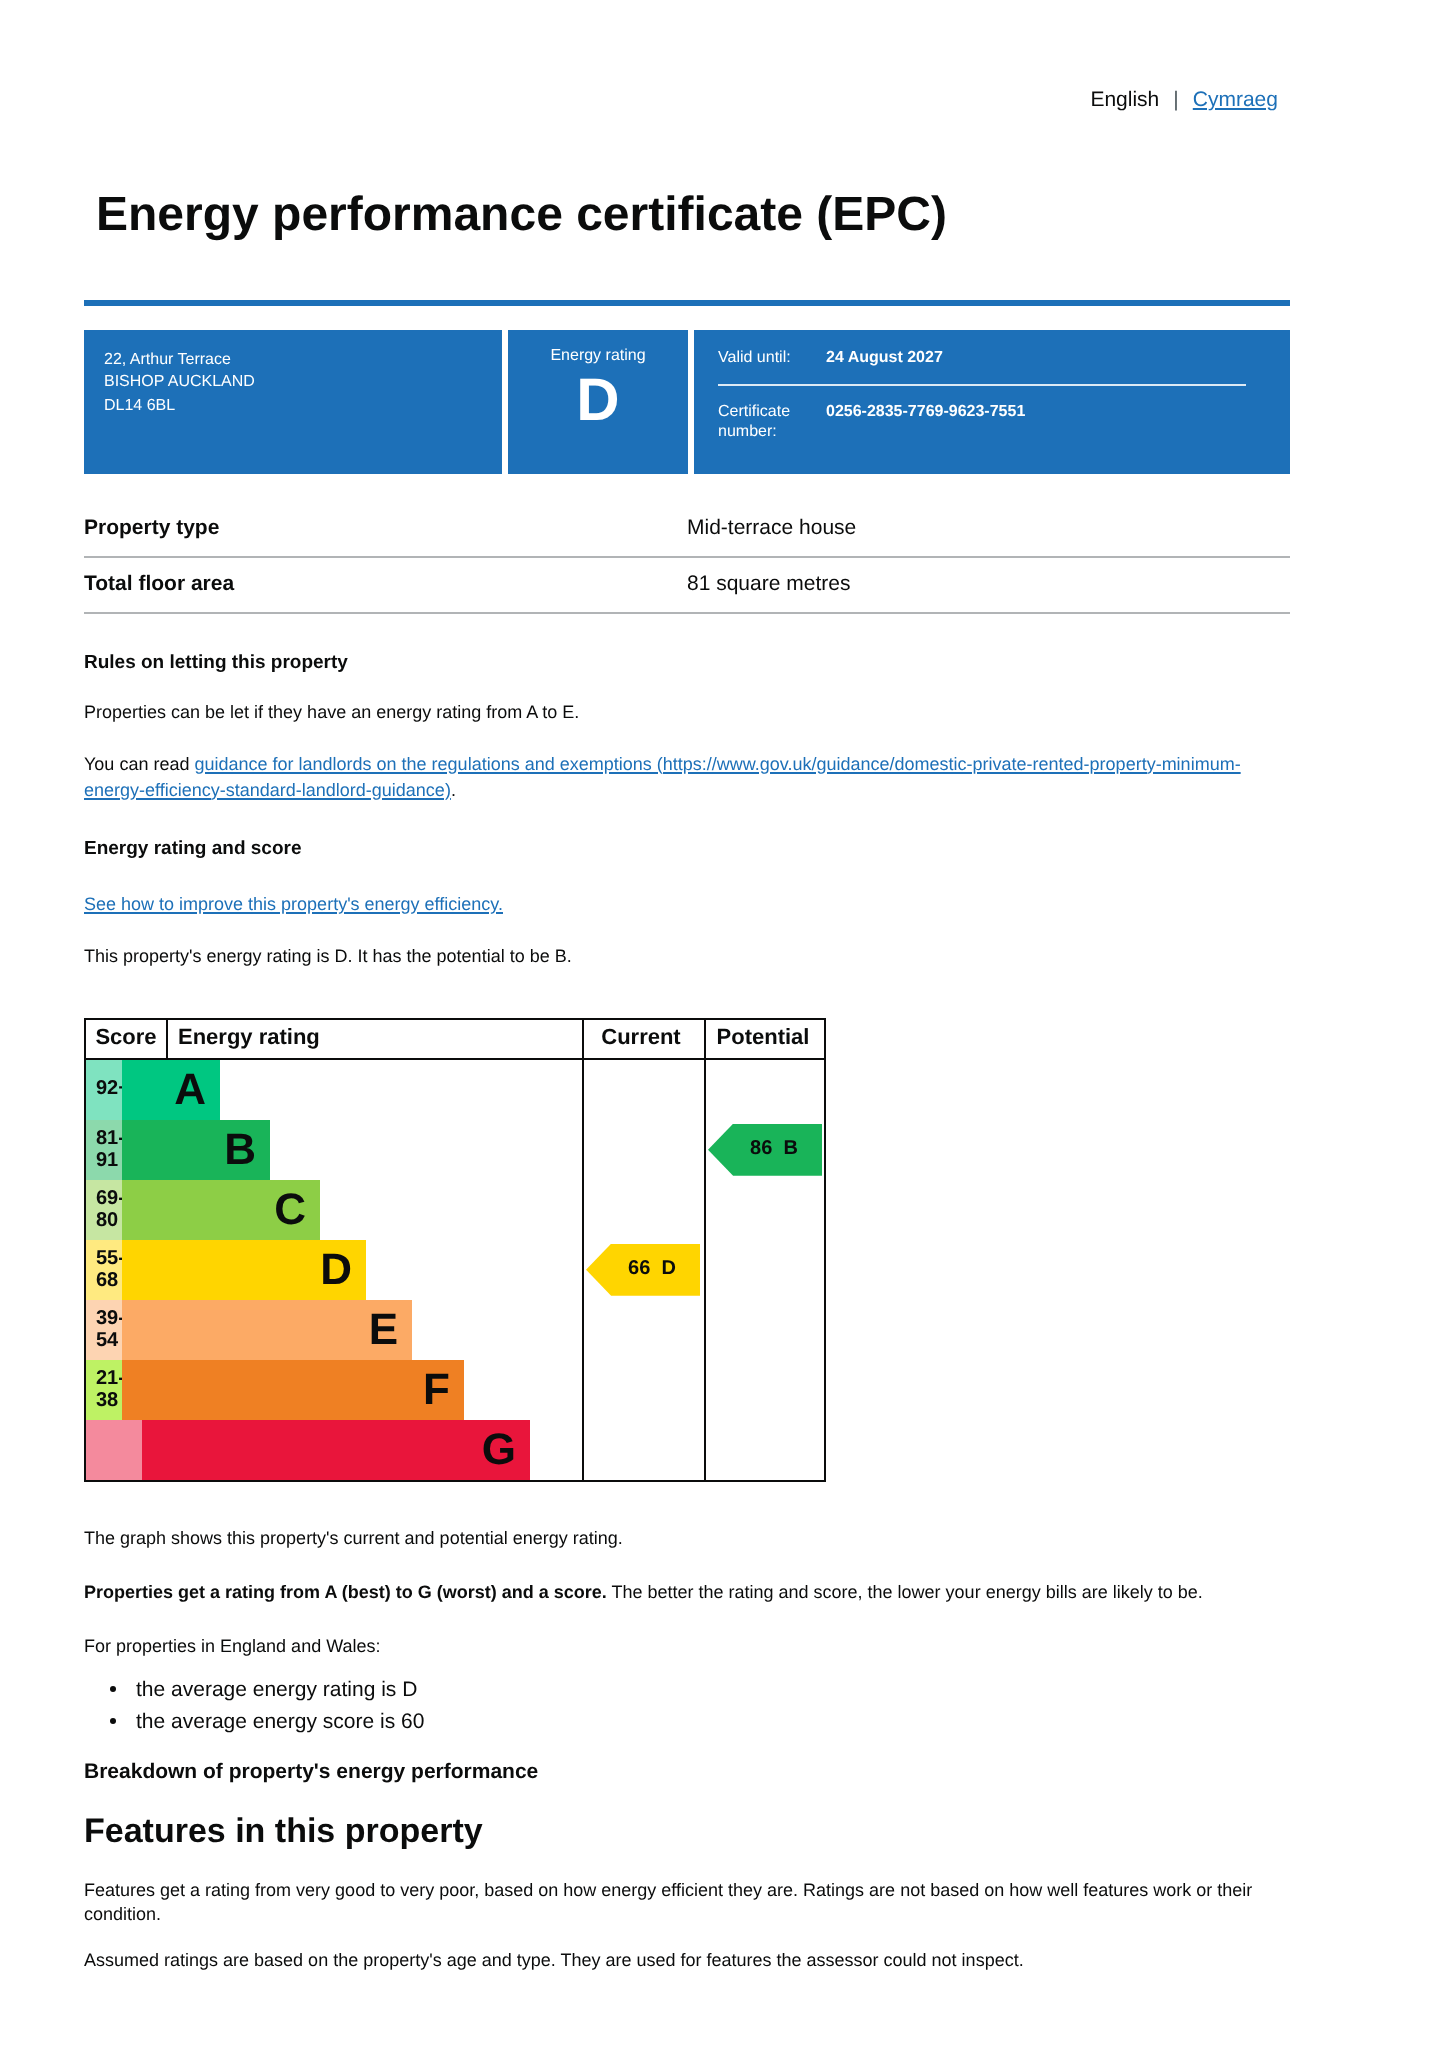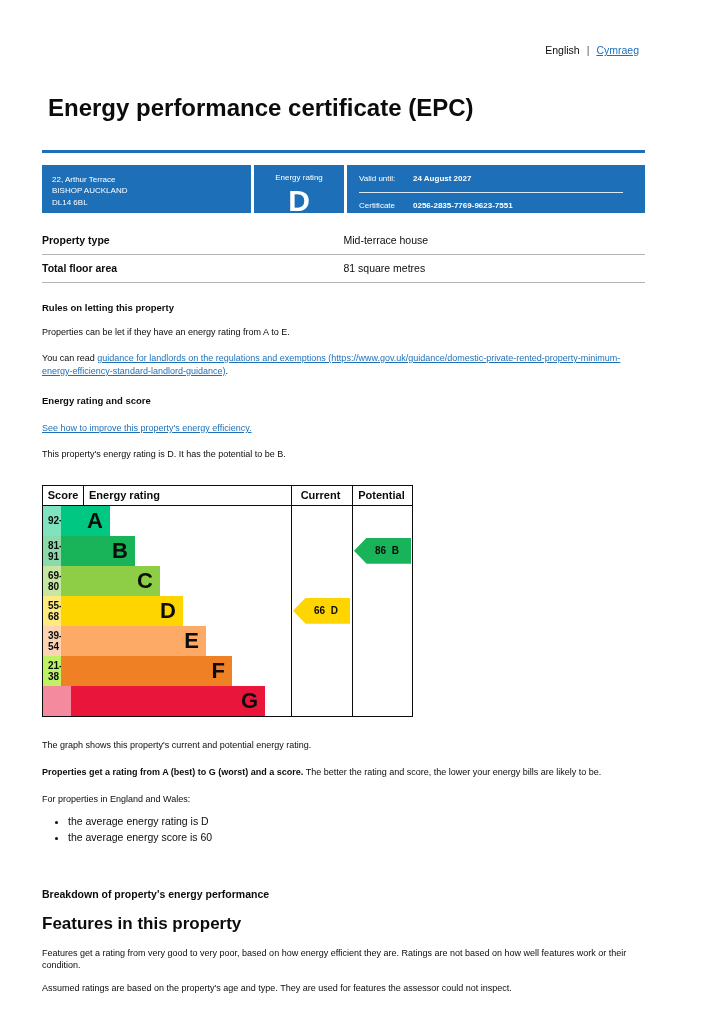"22, Arthur Terrace" .banner { height: 48px -> 72px }
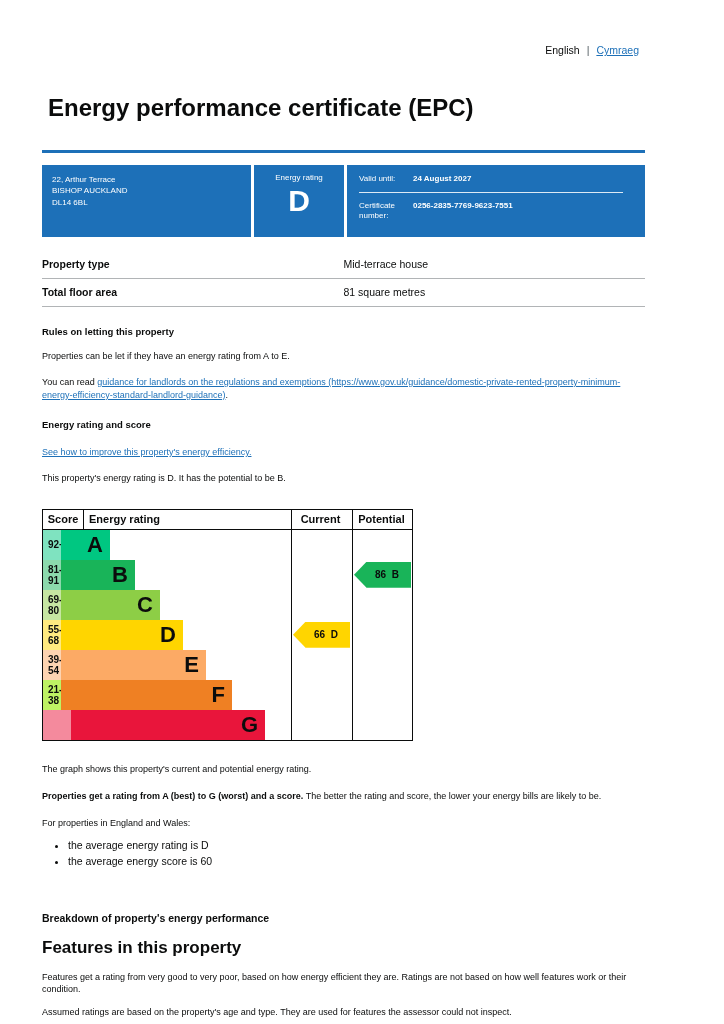"Breakdown of property's energy" .breakdown-heading { margin: 44px 0 0 0 -> 12px 0 0 0 }
